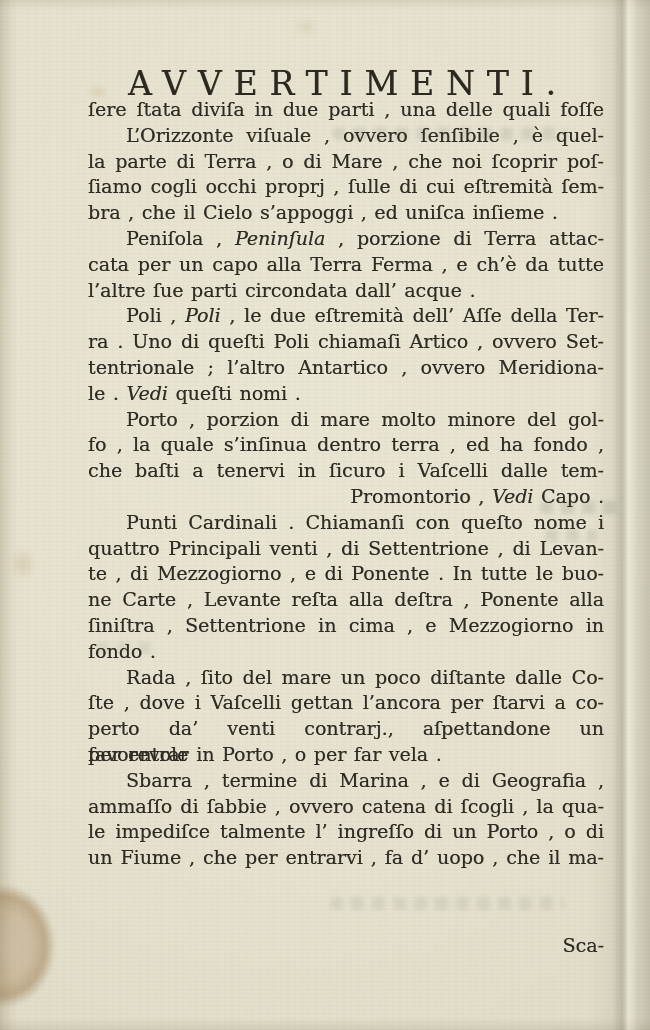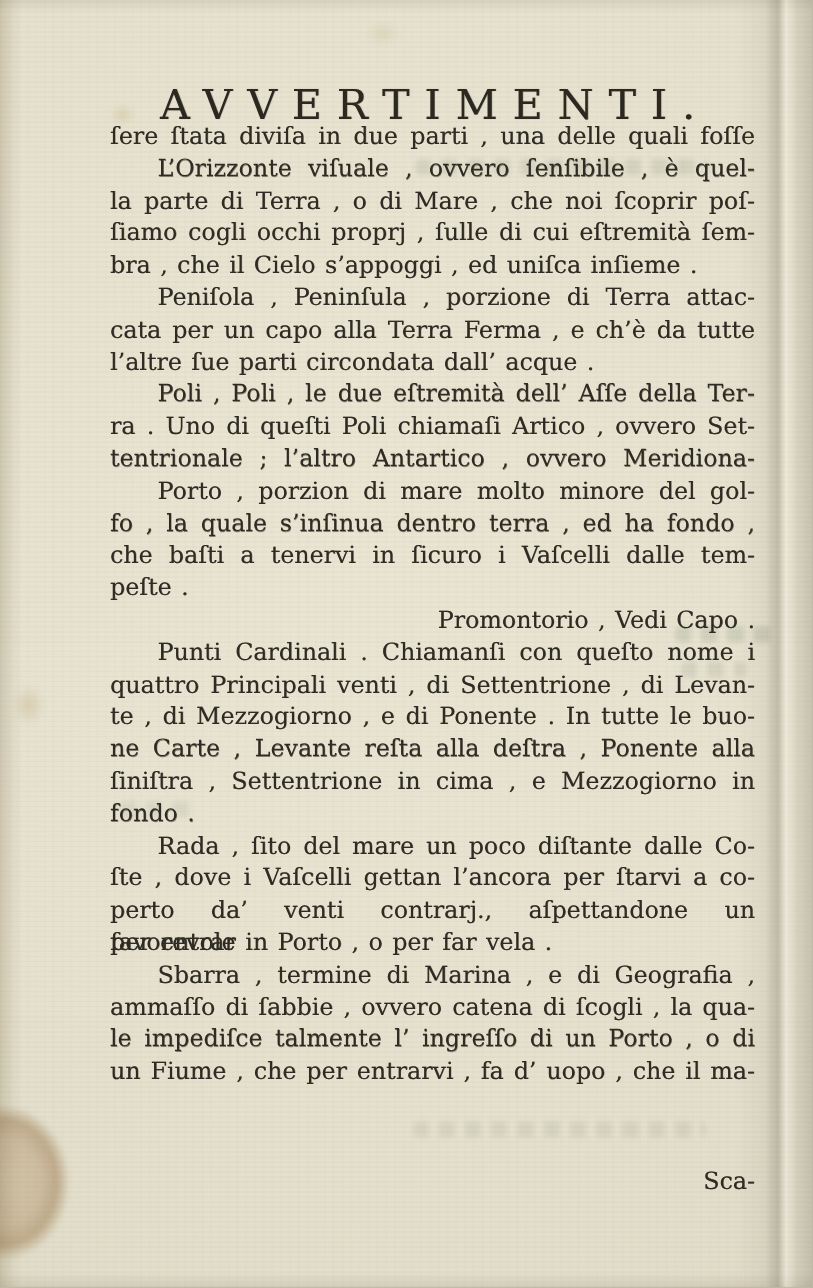"Peninſula" .line .it { font-style: none -> italic }
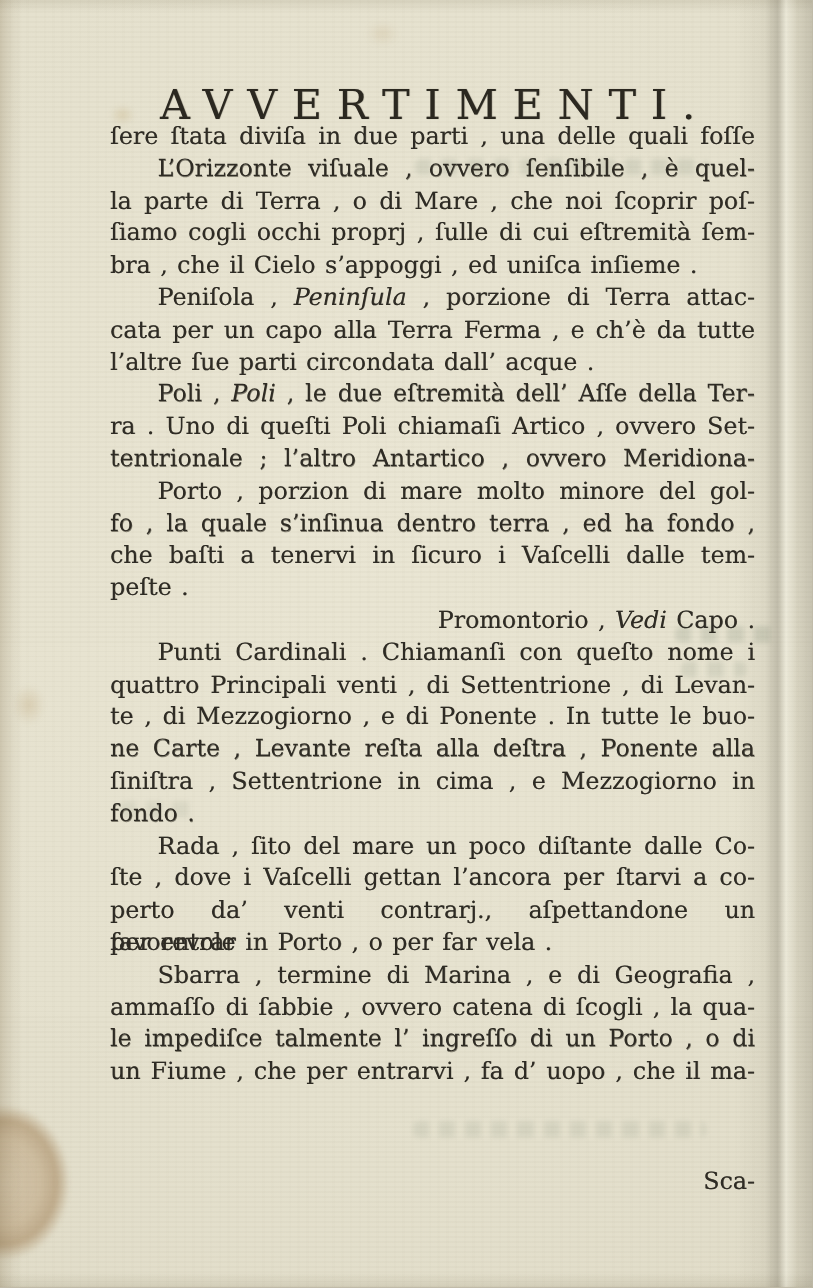"le . Vedi queſti nomi" div.line { html: none -> <div><span>le . </span><span>Vedi</span><span> queſti nomi .</span></div> }
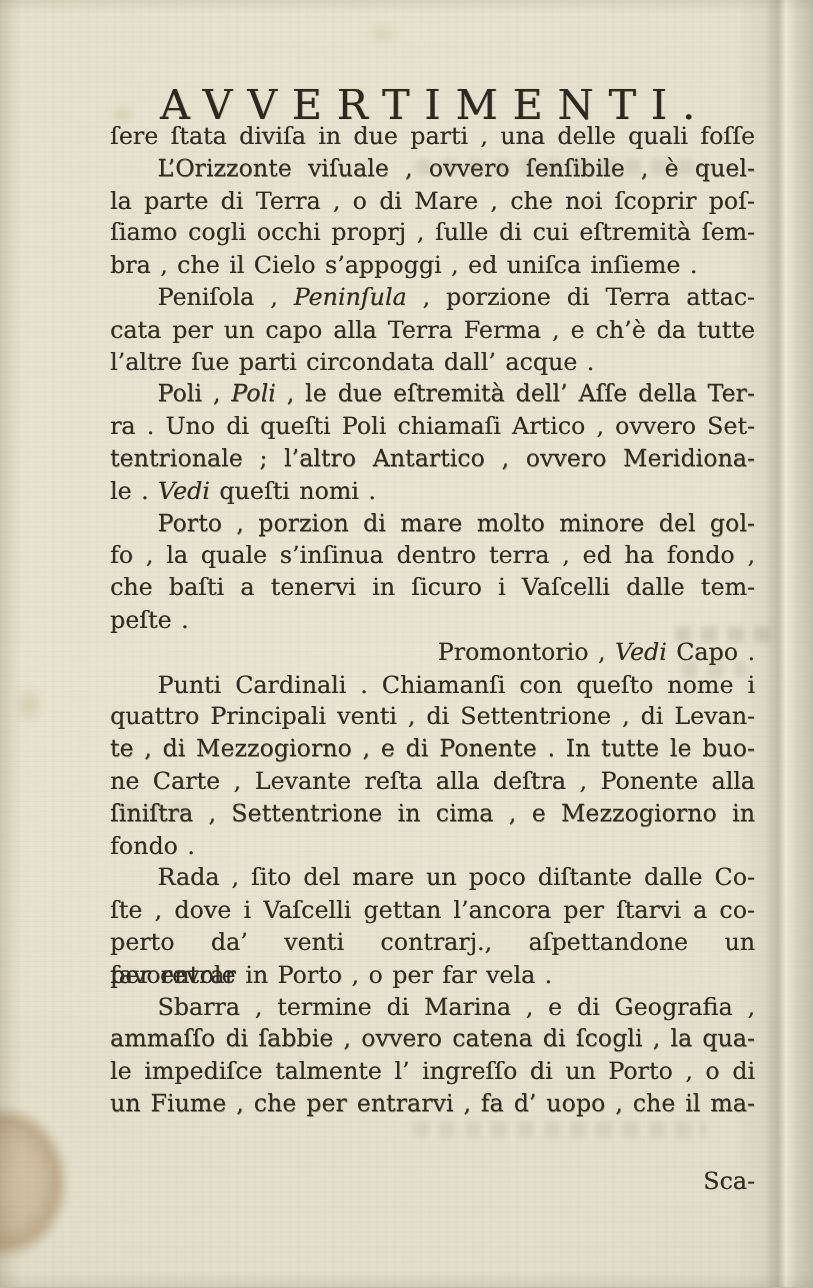"peſte ." div.line { html: <div><span>peſte .</span></div> -> none }
